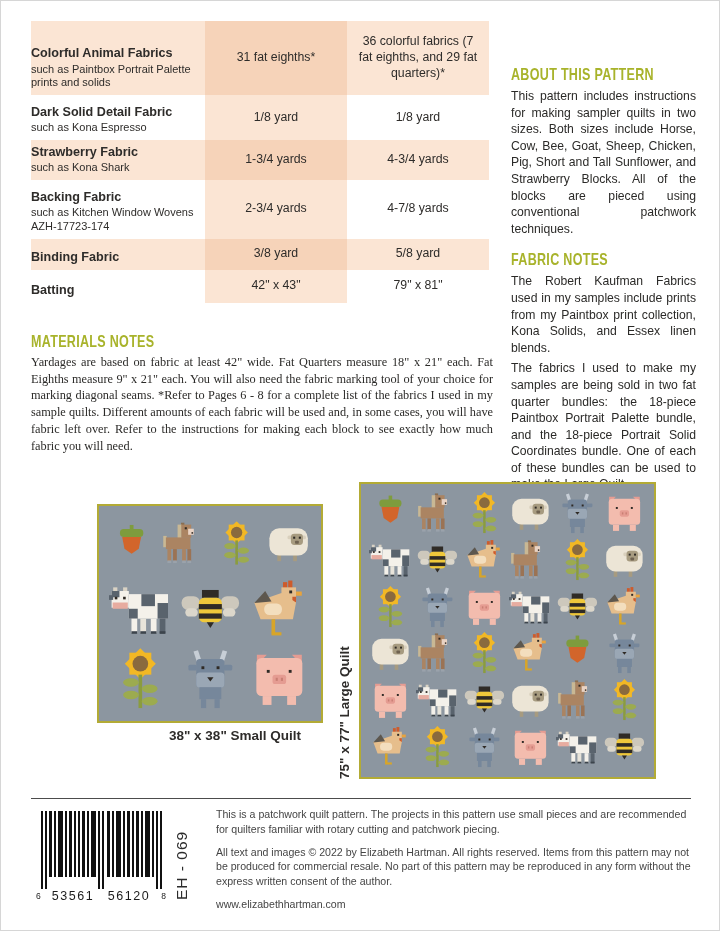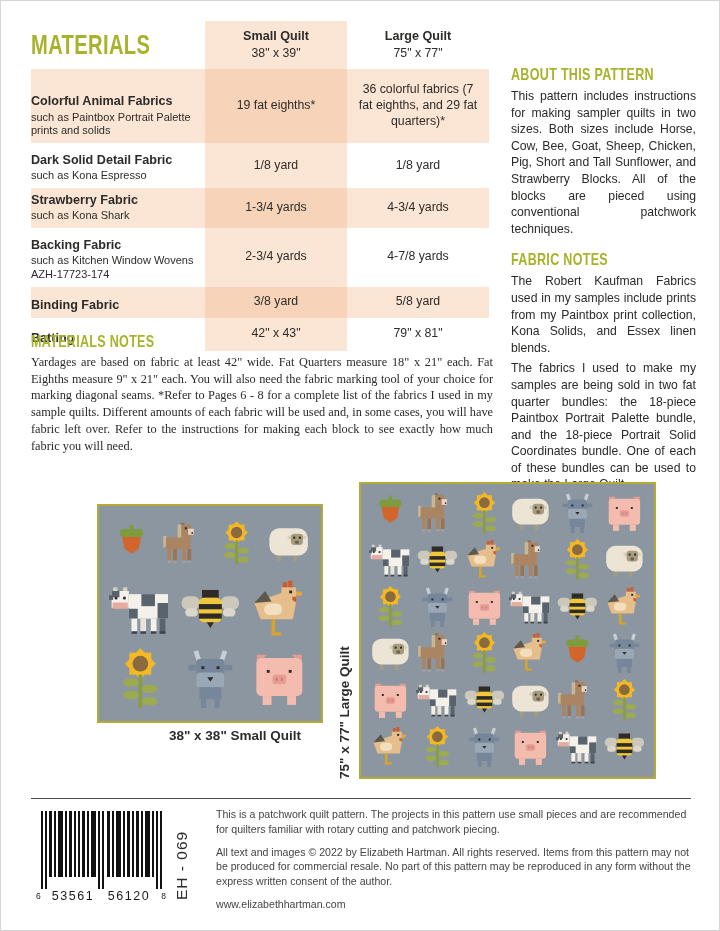"MATERIALS" div.trow { html: <div> <div> <span>MATERIALS</span> </div> <div> <div>Small Quilt</div> <div>38" x 39"</div> </div> <div> <div>Large Quilt</div> <div>75" x 77"</div> </div> </div> -> none }
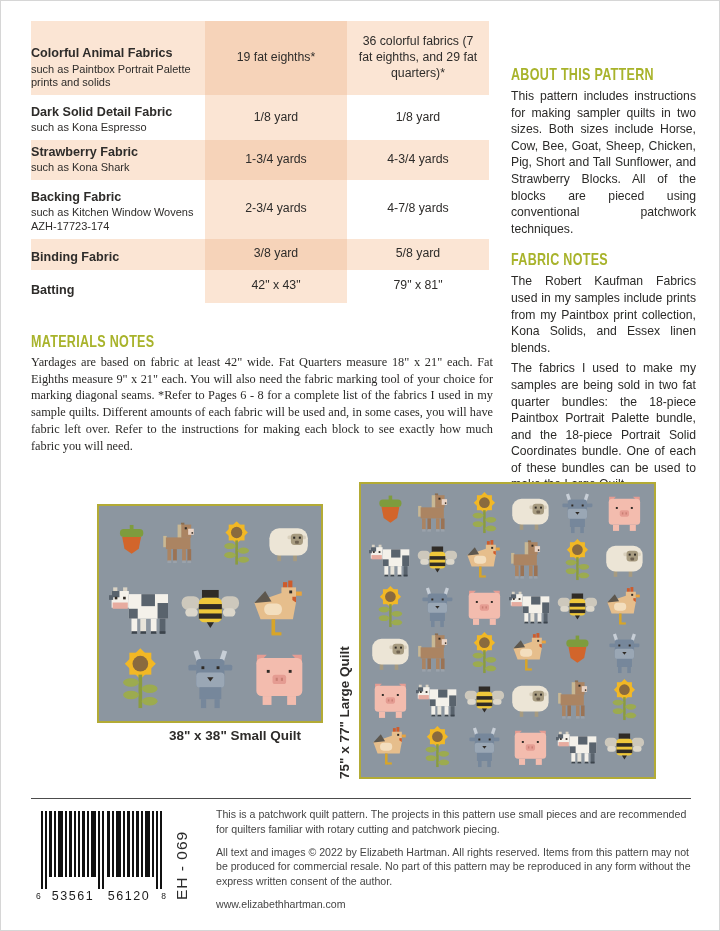"19 fat eighths*" div.cell { text: 19 -> 31 }
